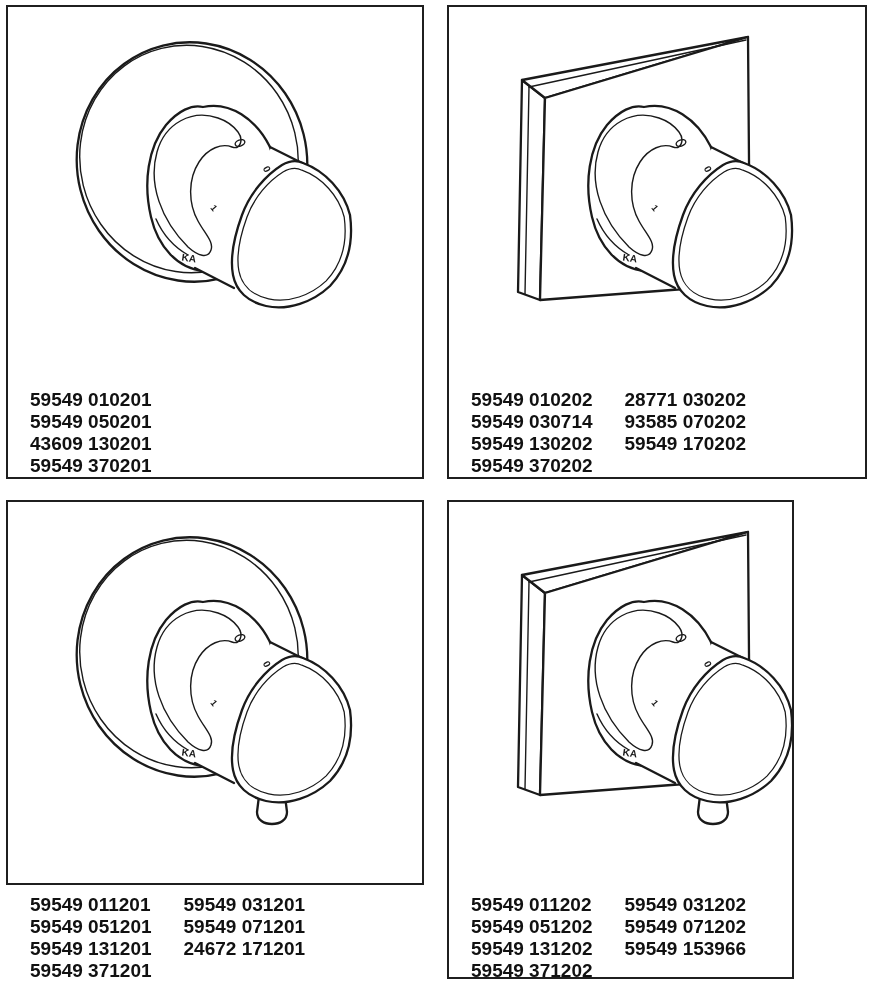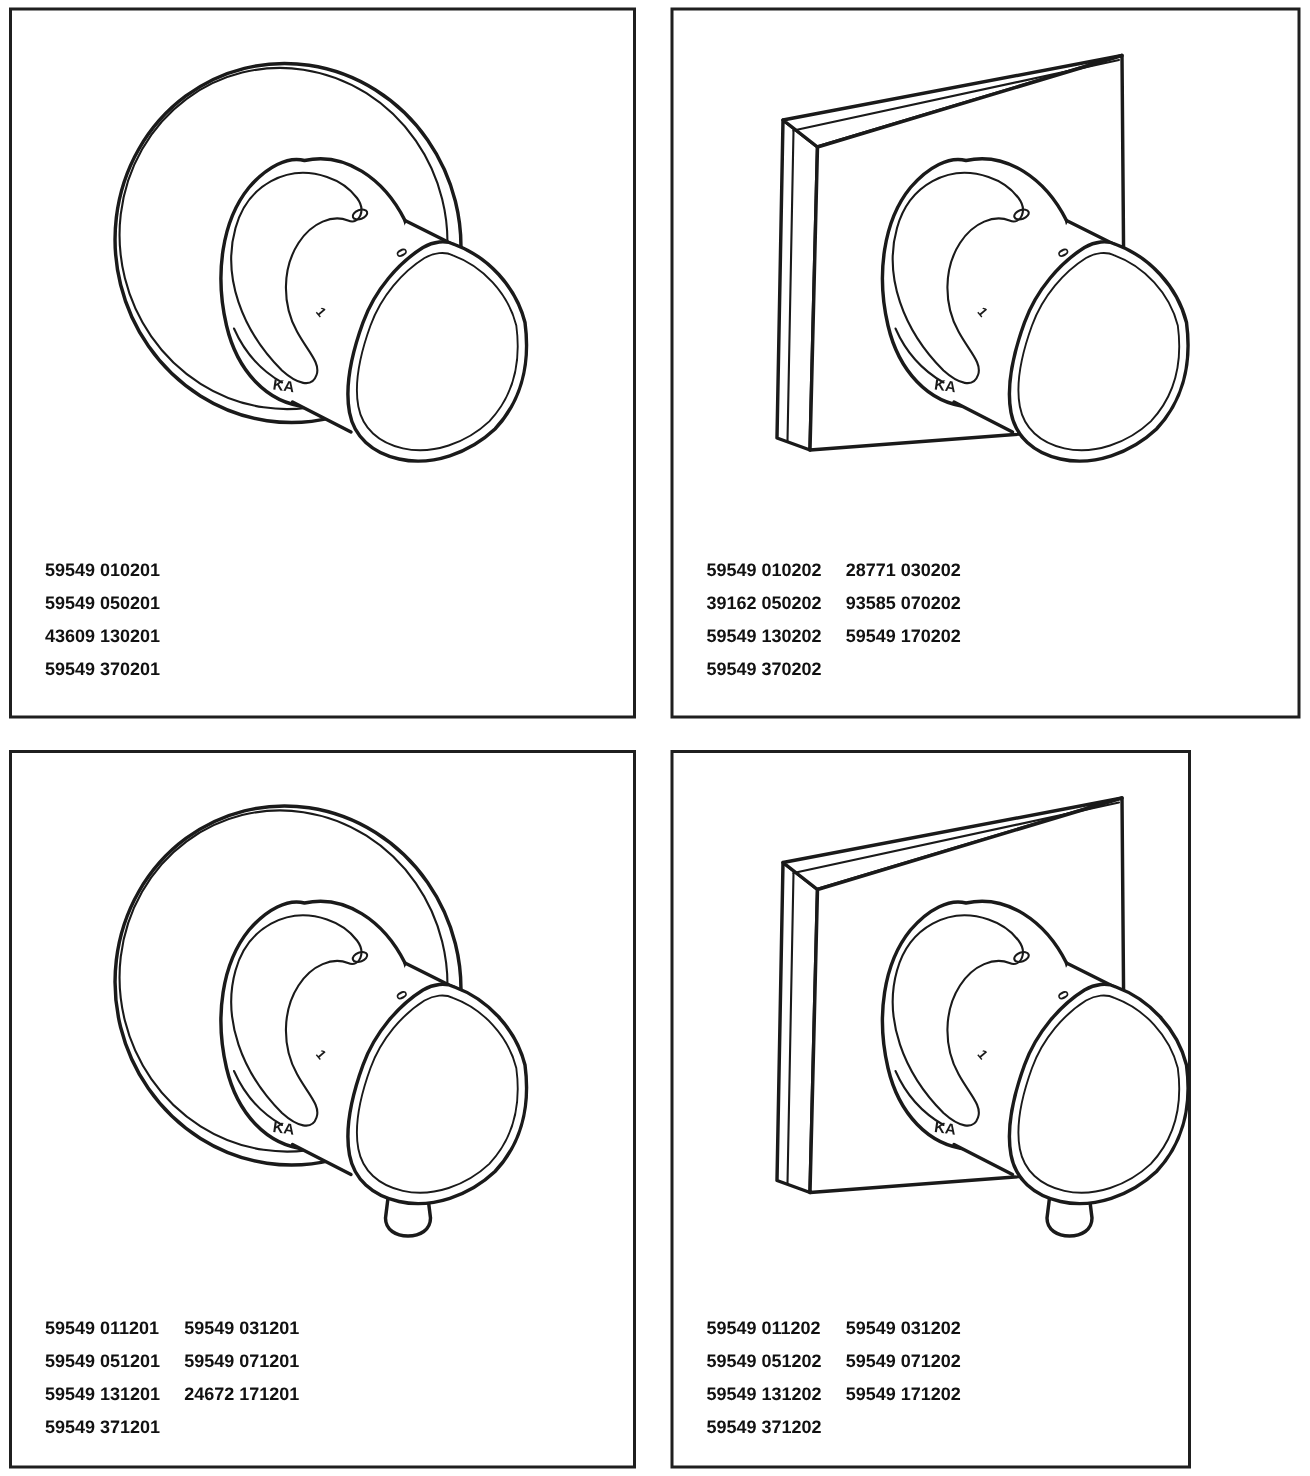"59549 010201" .codes { font-size: 12px -> 19px; gap: 16px -> 32px; margin-top: none -> 20px }
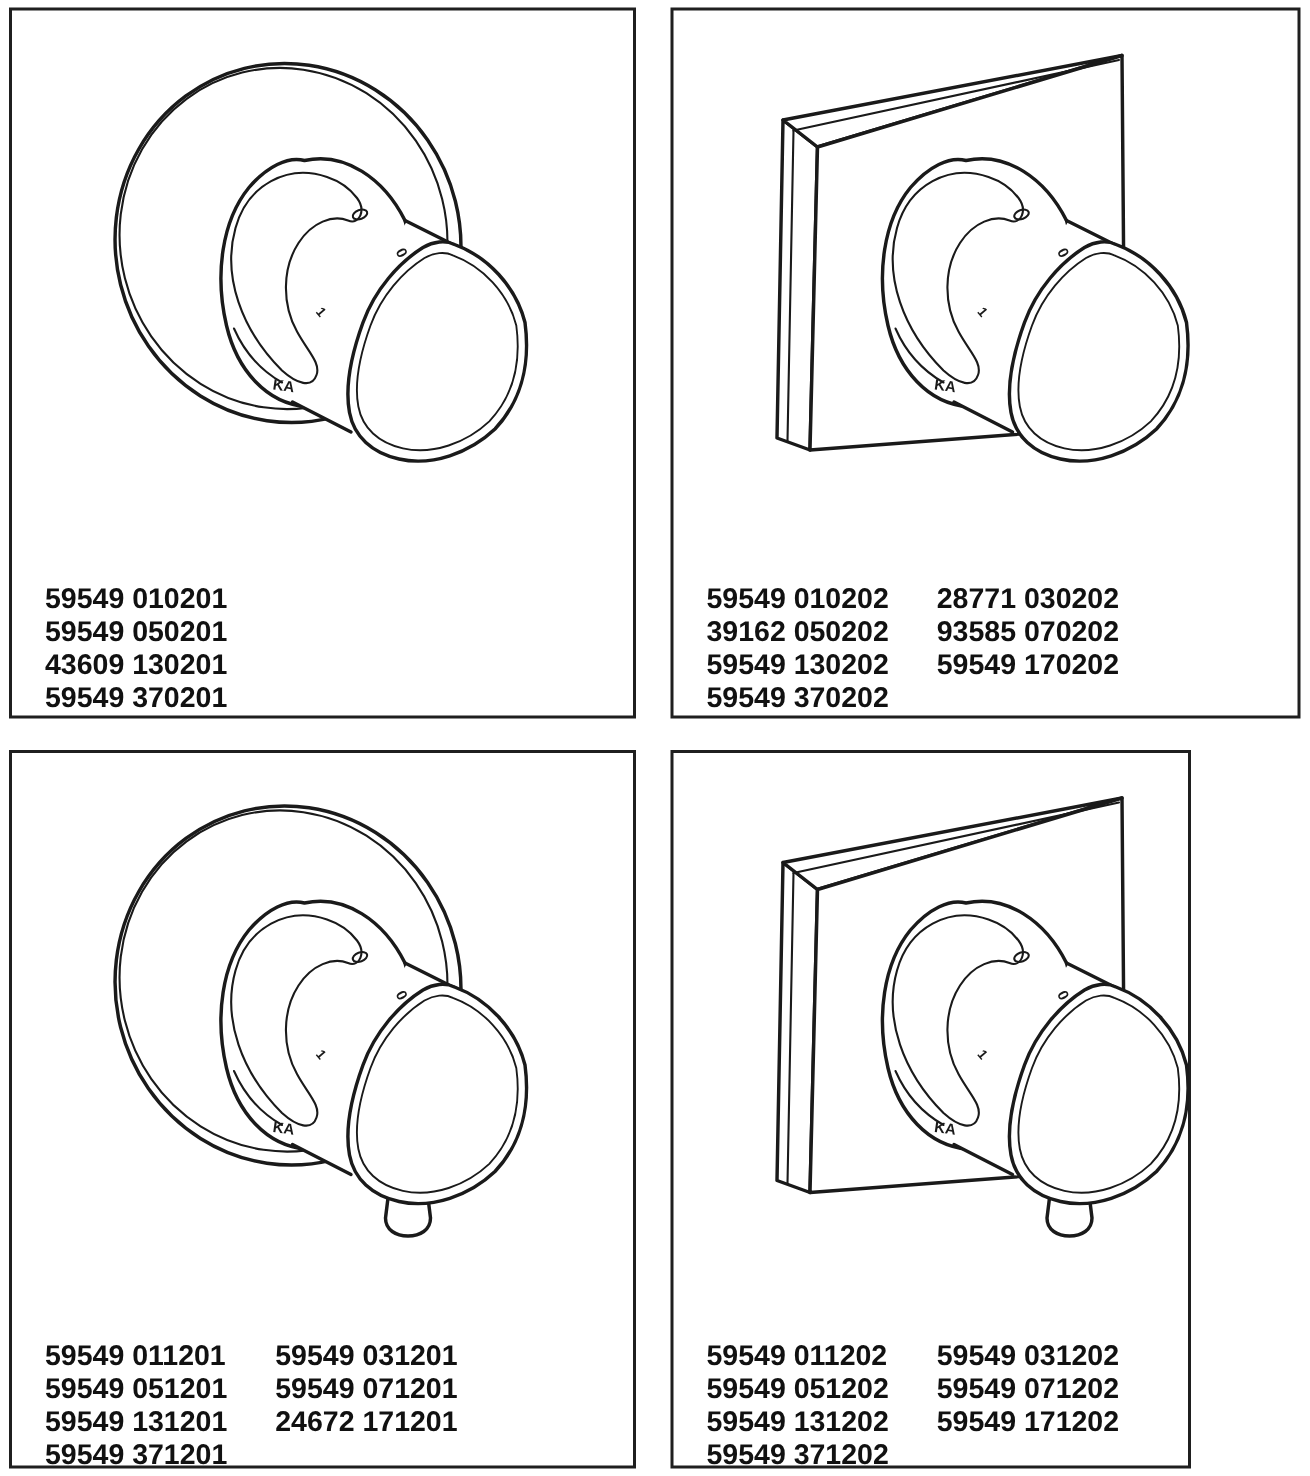"39162 050202" span { text: 39162 050202 -> 59549 030714 }
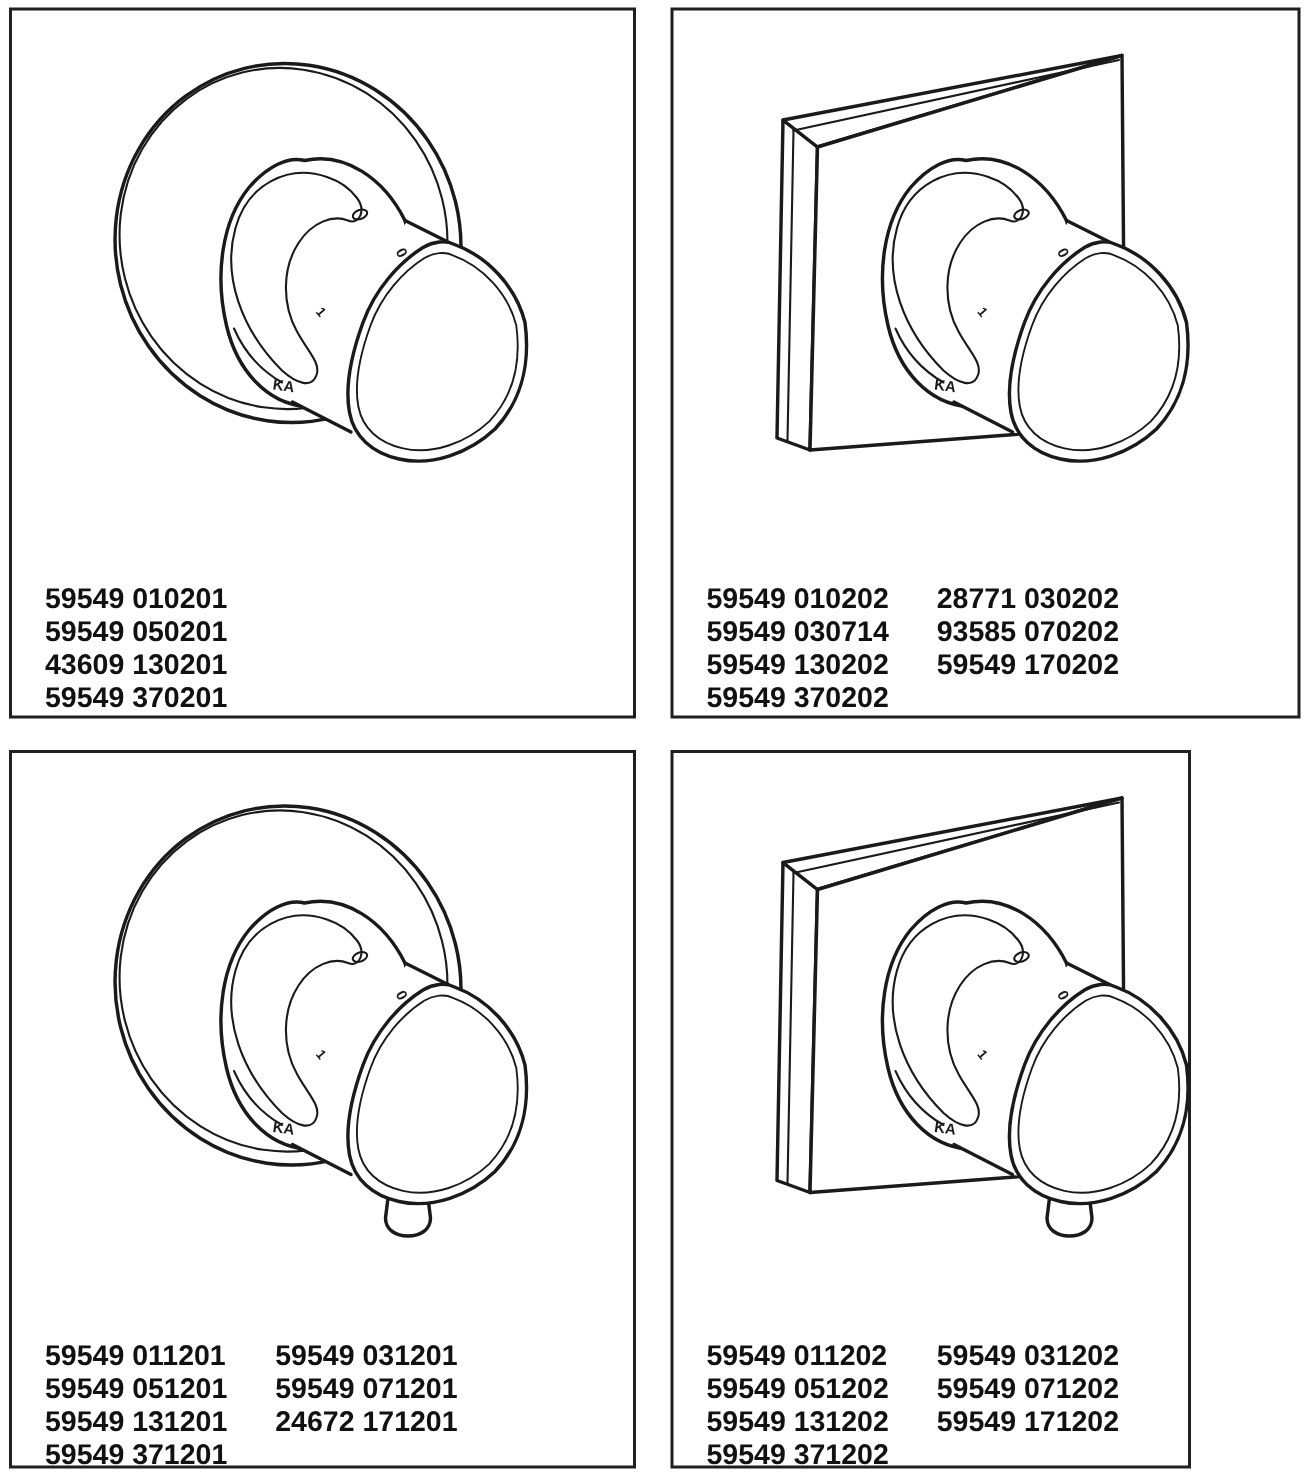"59549 011201" #panel-3 { height: 479px -> 385px }
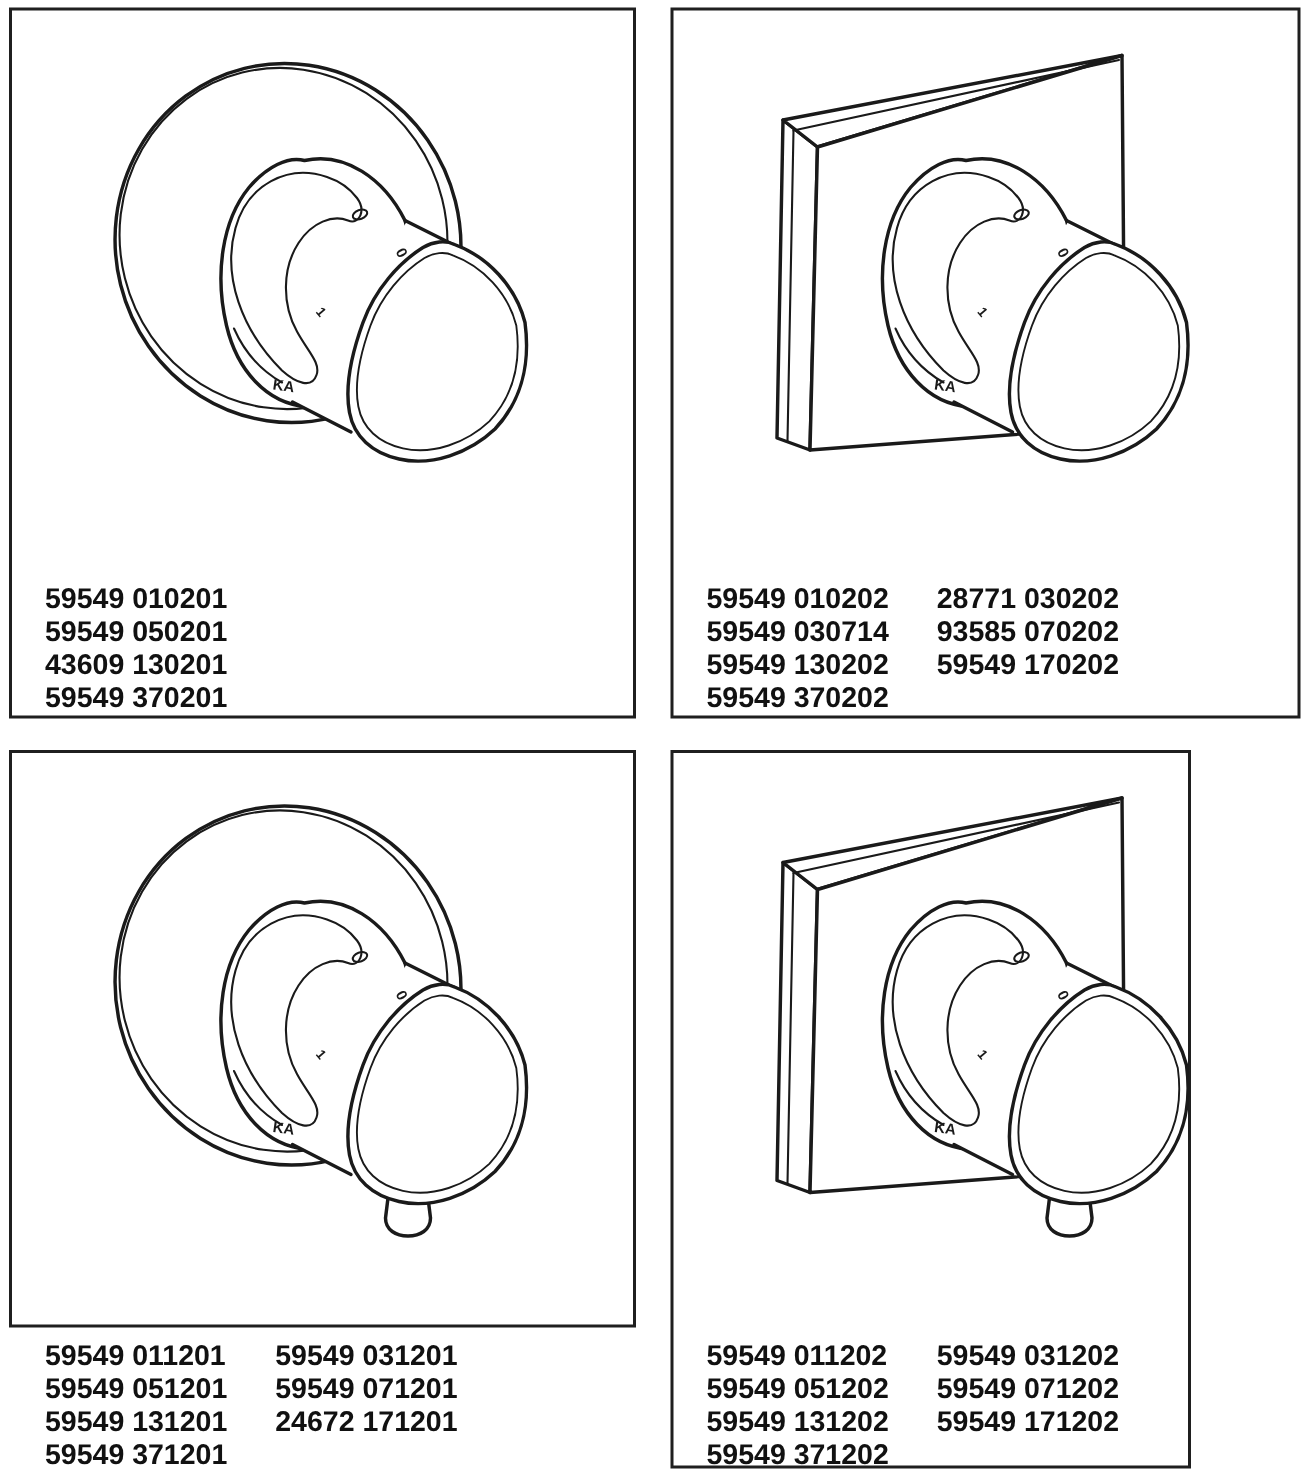"59549 171202" span { text: 171202 -> 153966 }
